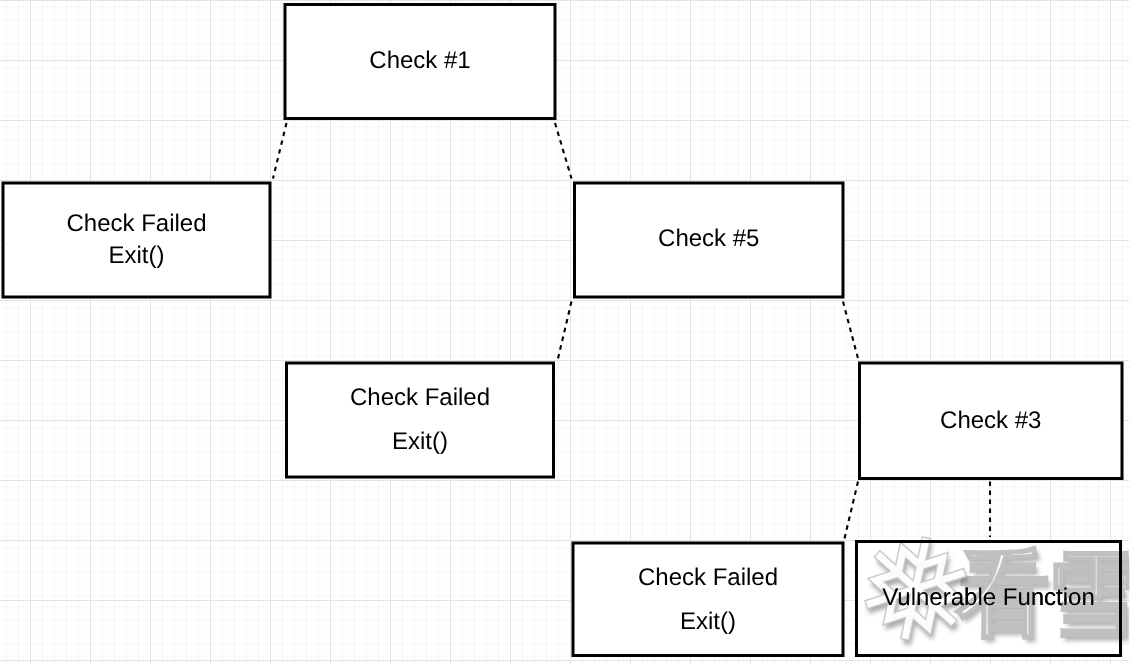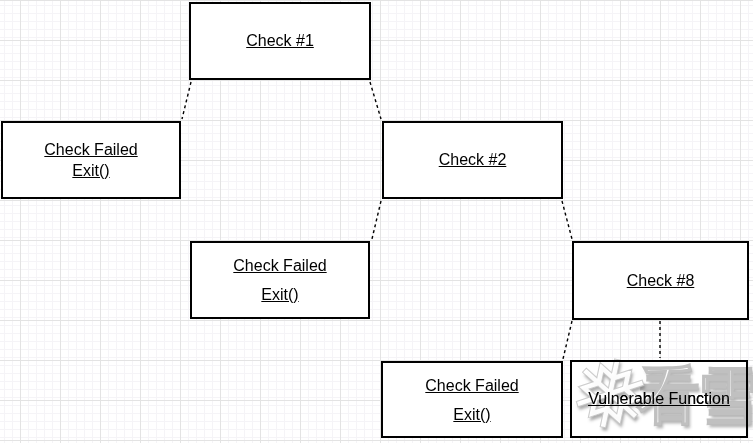"Check #1" .node-line { text-decoration: underline -> none }
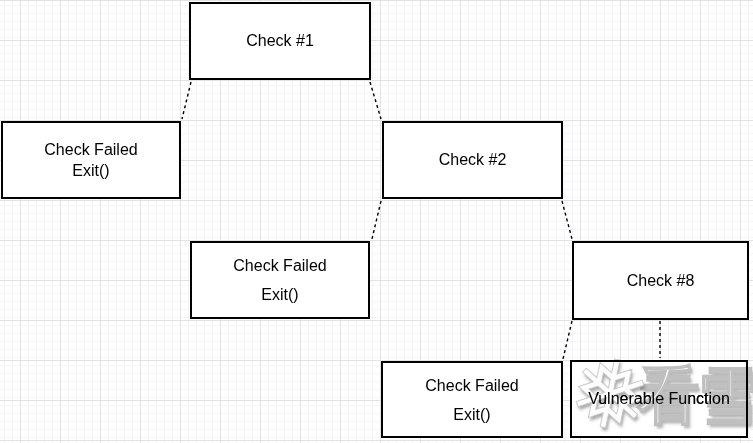"Check #2" div.node-line { text: 2 -> 5 }
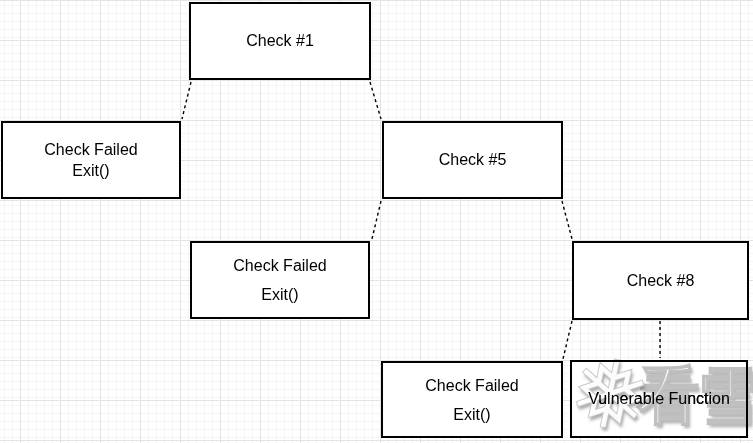"Check #8" div.node-line { text: 8 -> 3 }
